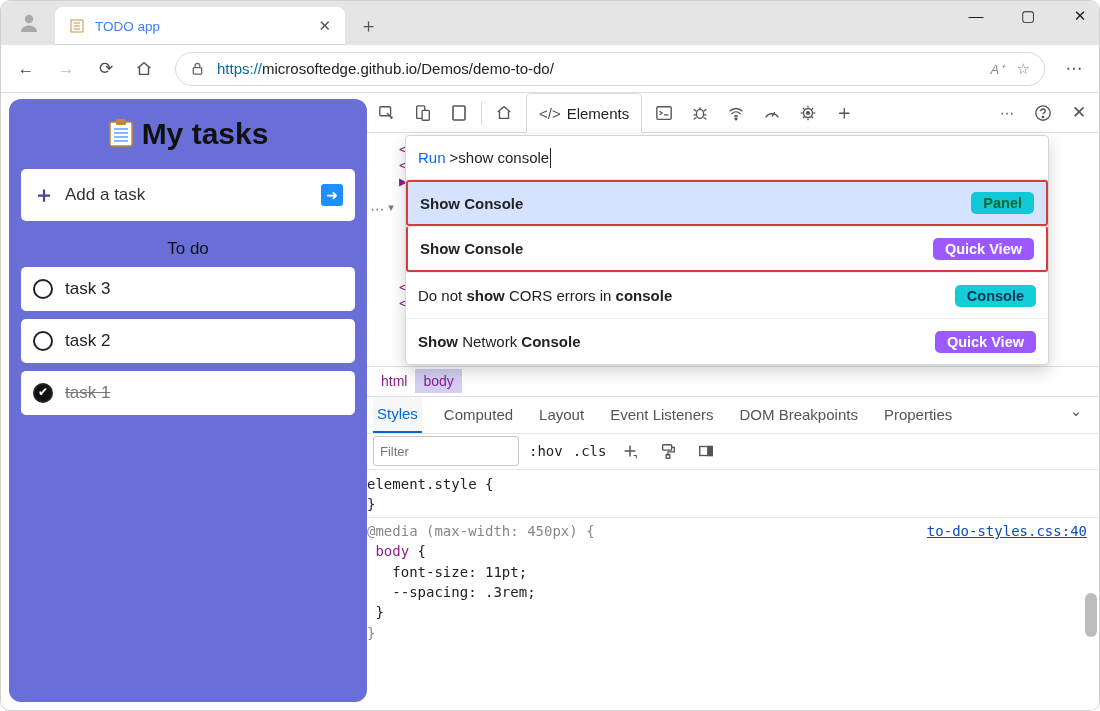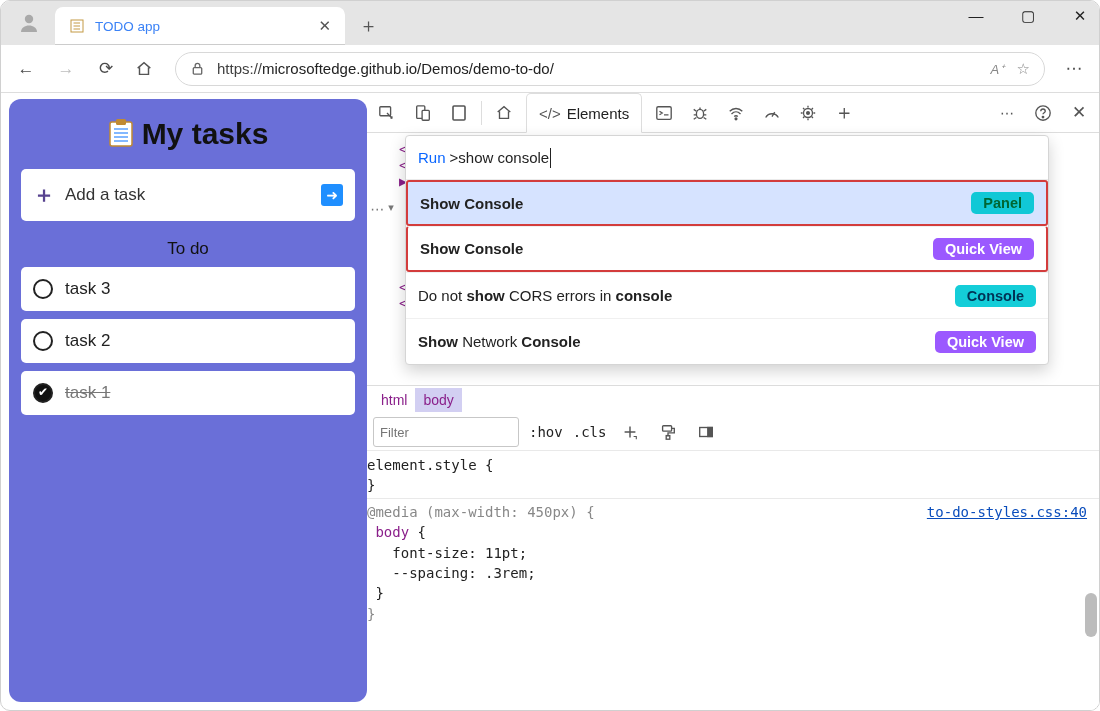"https://" .url-secure { color: #404040 -> #0369a1 }
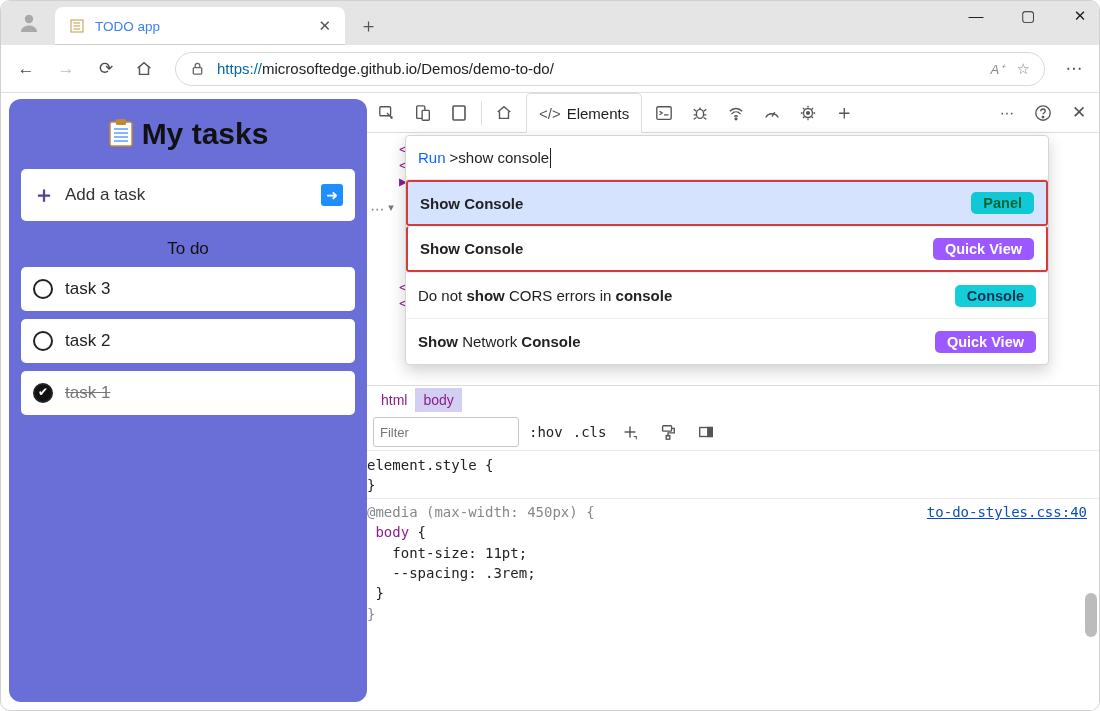"Styles" div.stabs { html: none -> <div> <div>Styles</div> <div>Computed</div> <div>Layout</div> <div>Event Listeners</div> <div>DOM Breakpoints</div> <div>Properties</div> <span>⌄</span> </div> }
